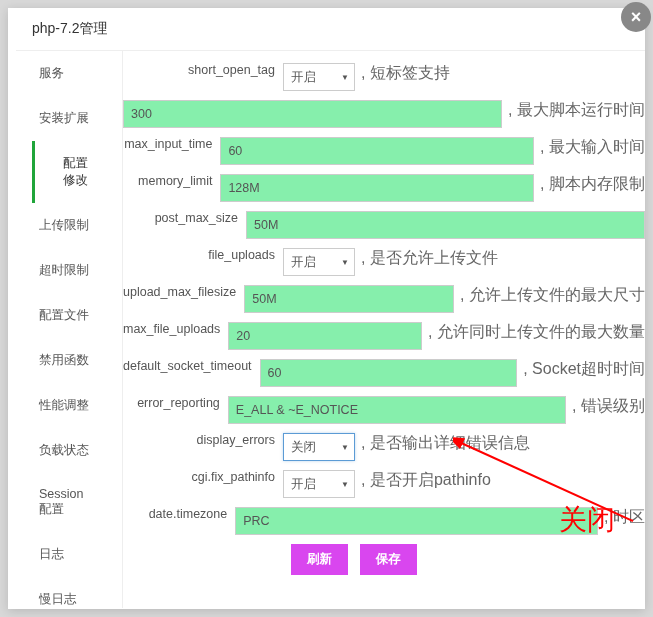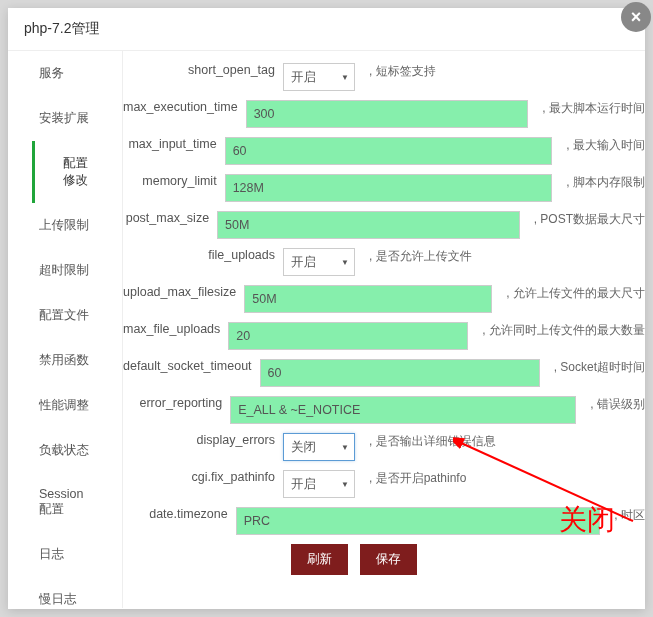"php-7.2管理" .header { margin-left: none -> 8px }
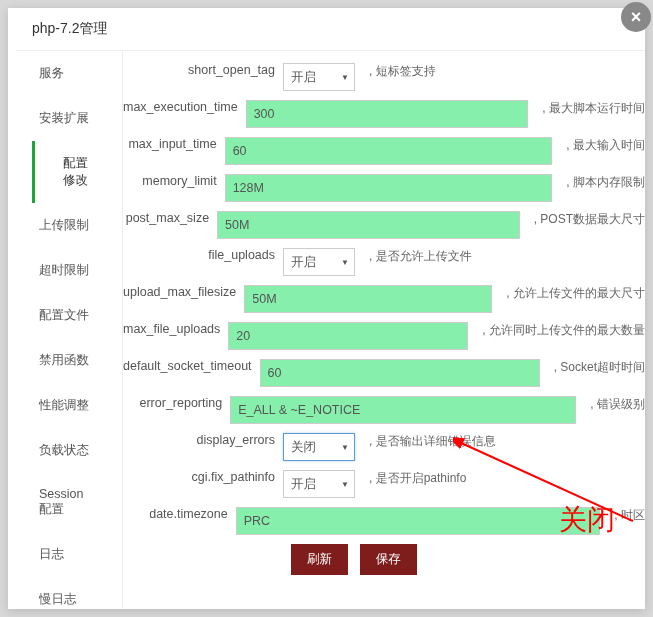", 短标签支持" .desc { font-size: 12px -> 16px; margin-left: 14px -> 6px }
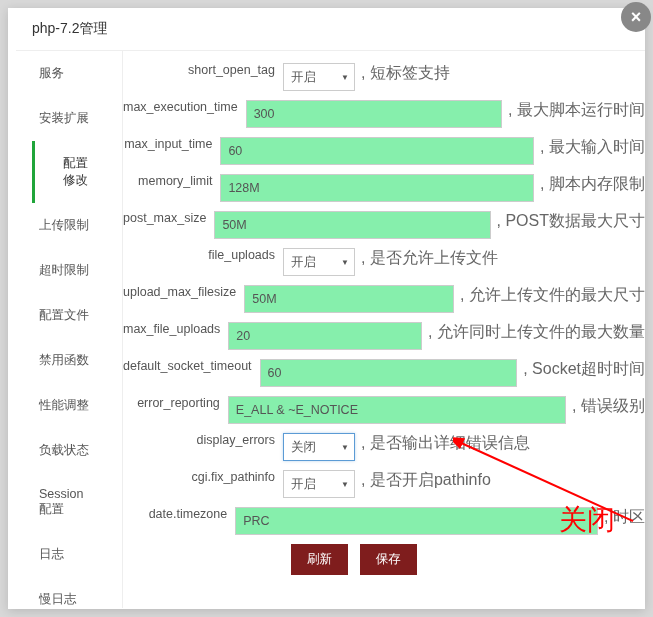"max_execution_time" div.label { html: <div>max_execution_time</div> -> none }
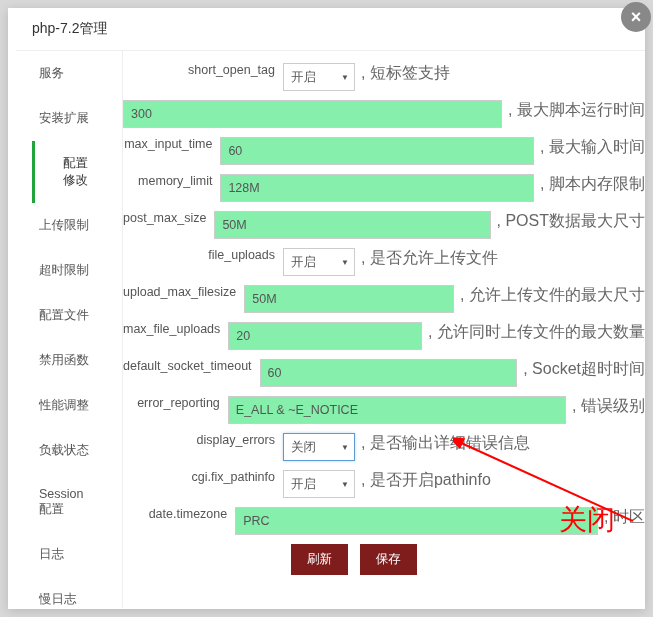", POST数据最大尺寸" span.desc { html: <span>, POST数据最大尺寸</span> -> none }
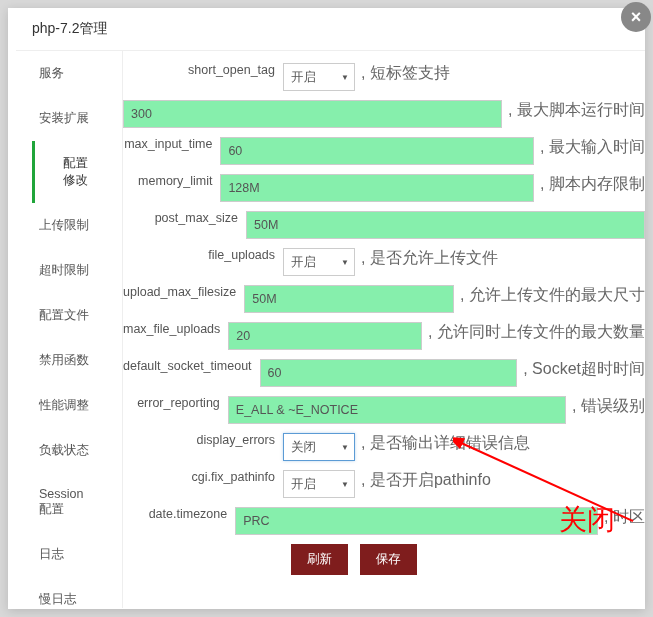"刷新" .btn { background: #7f1d1d -> #d946ef; font-weight: none -> bold }
